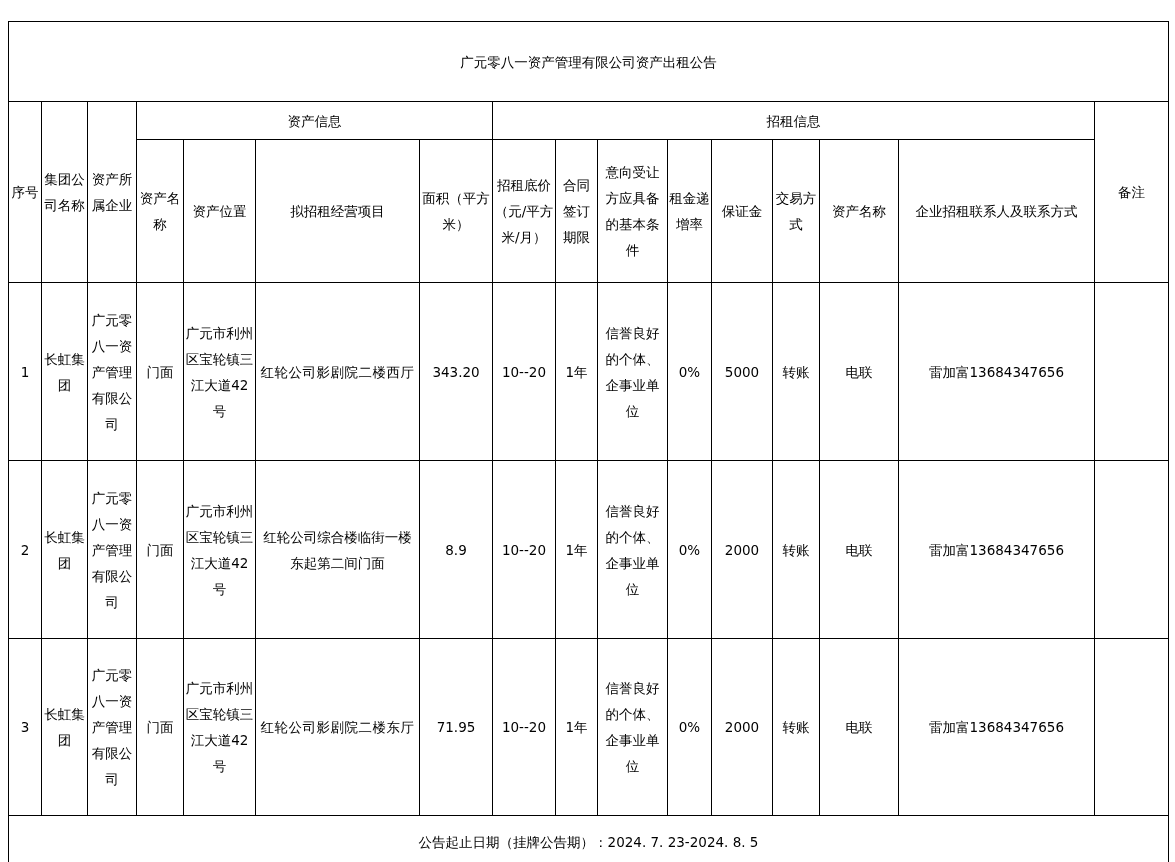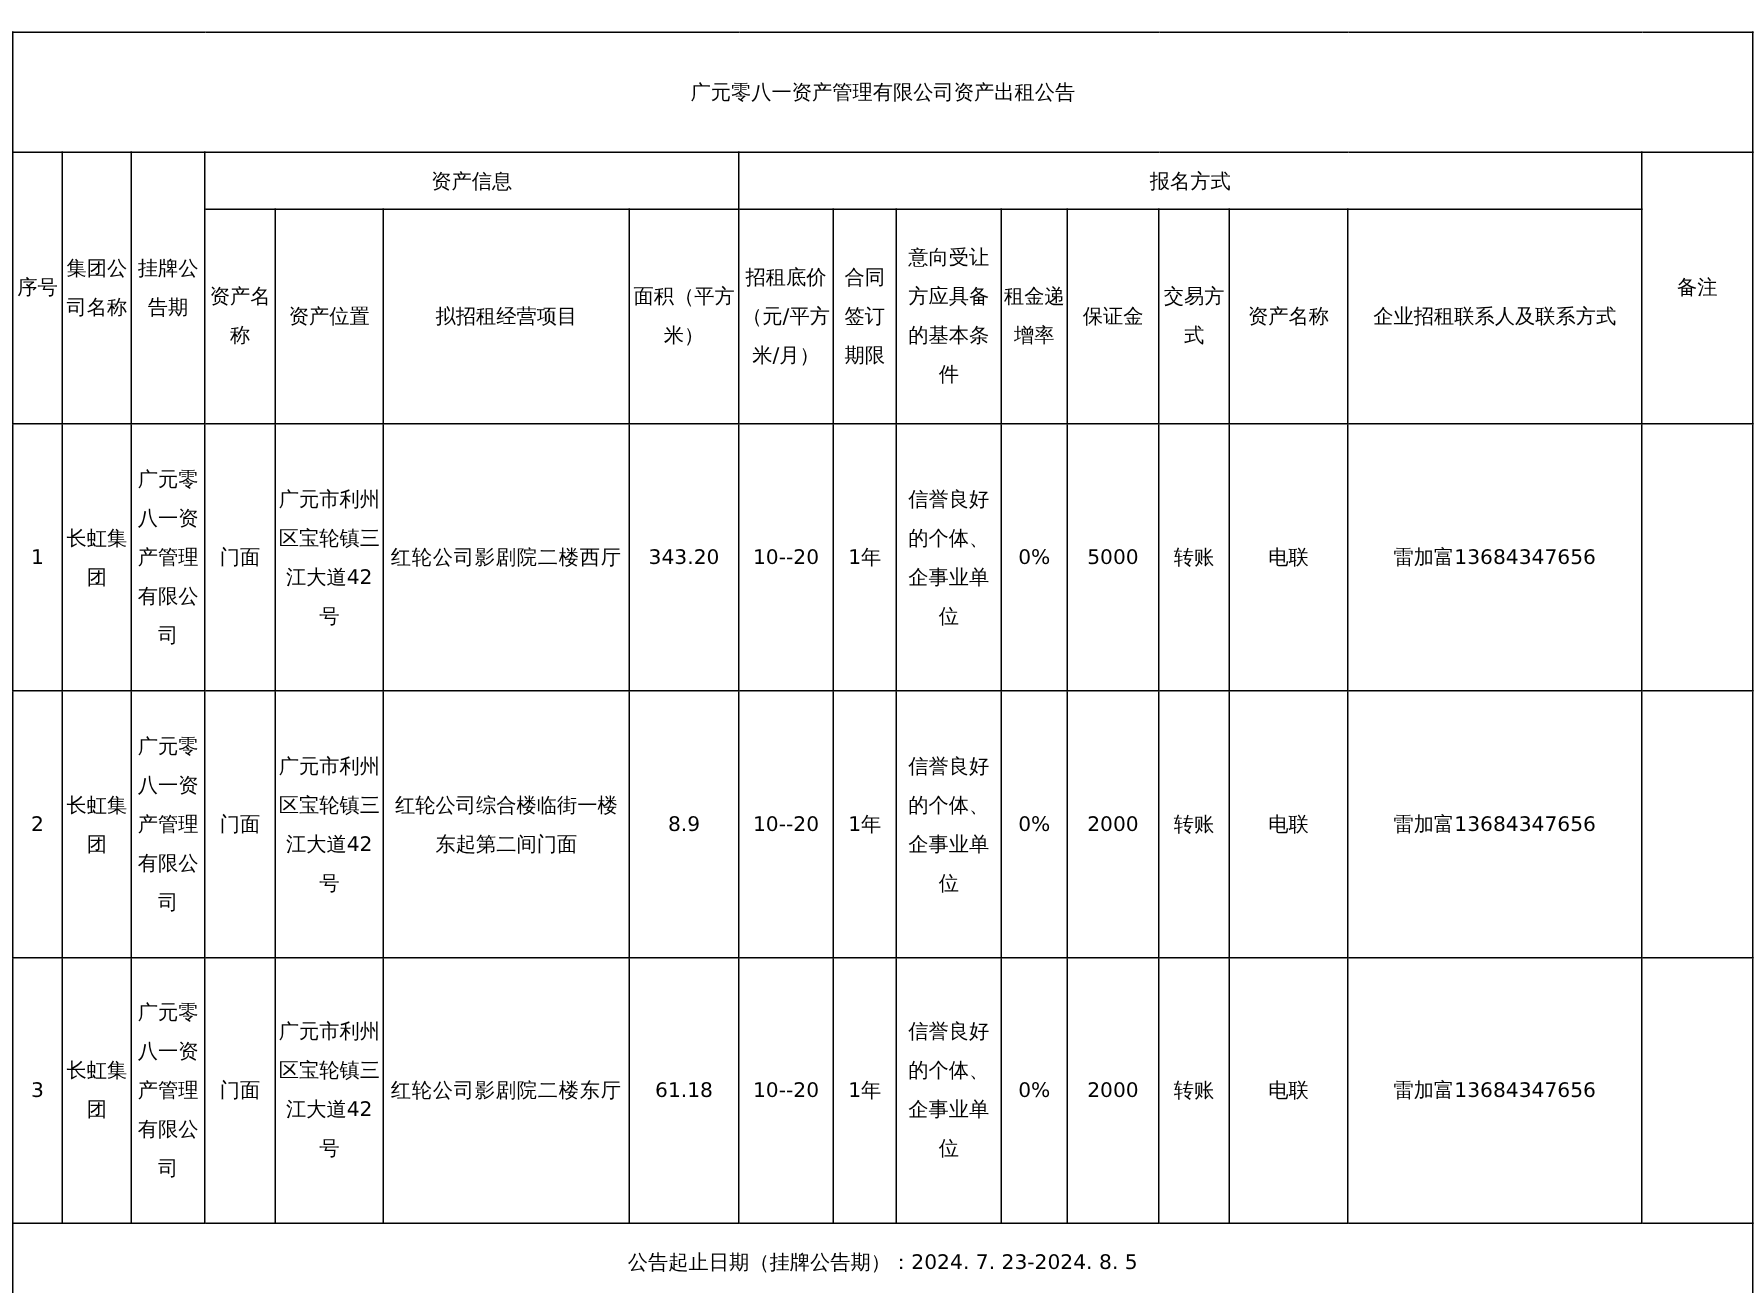"报名方式" td { text: 报名方式 -> 招租信息 }
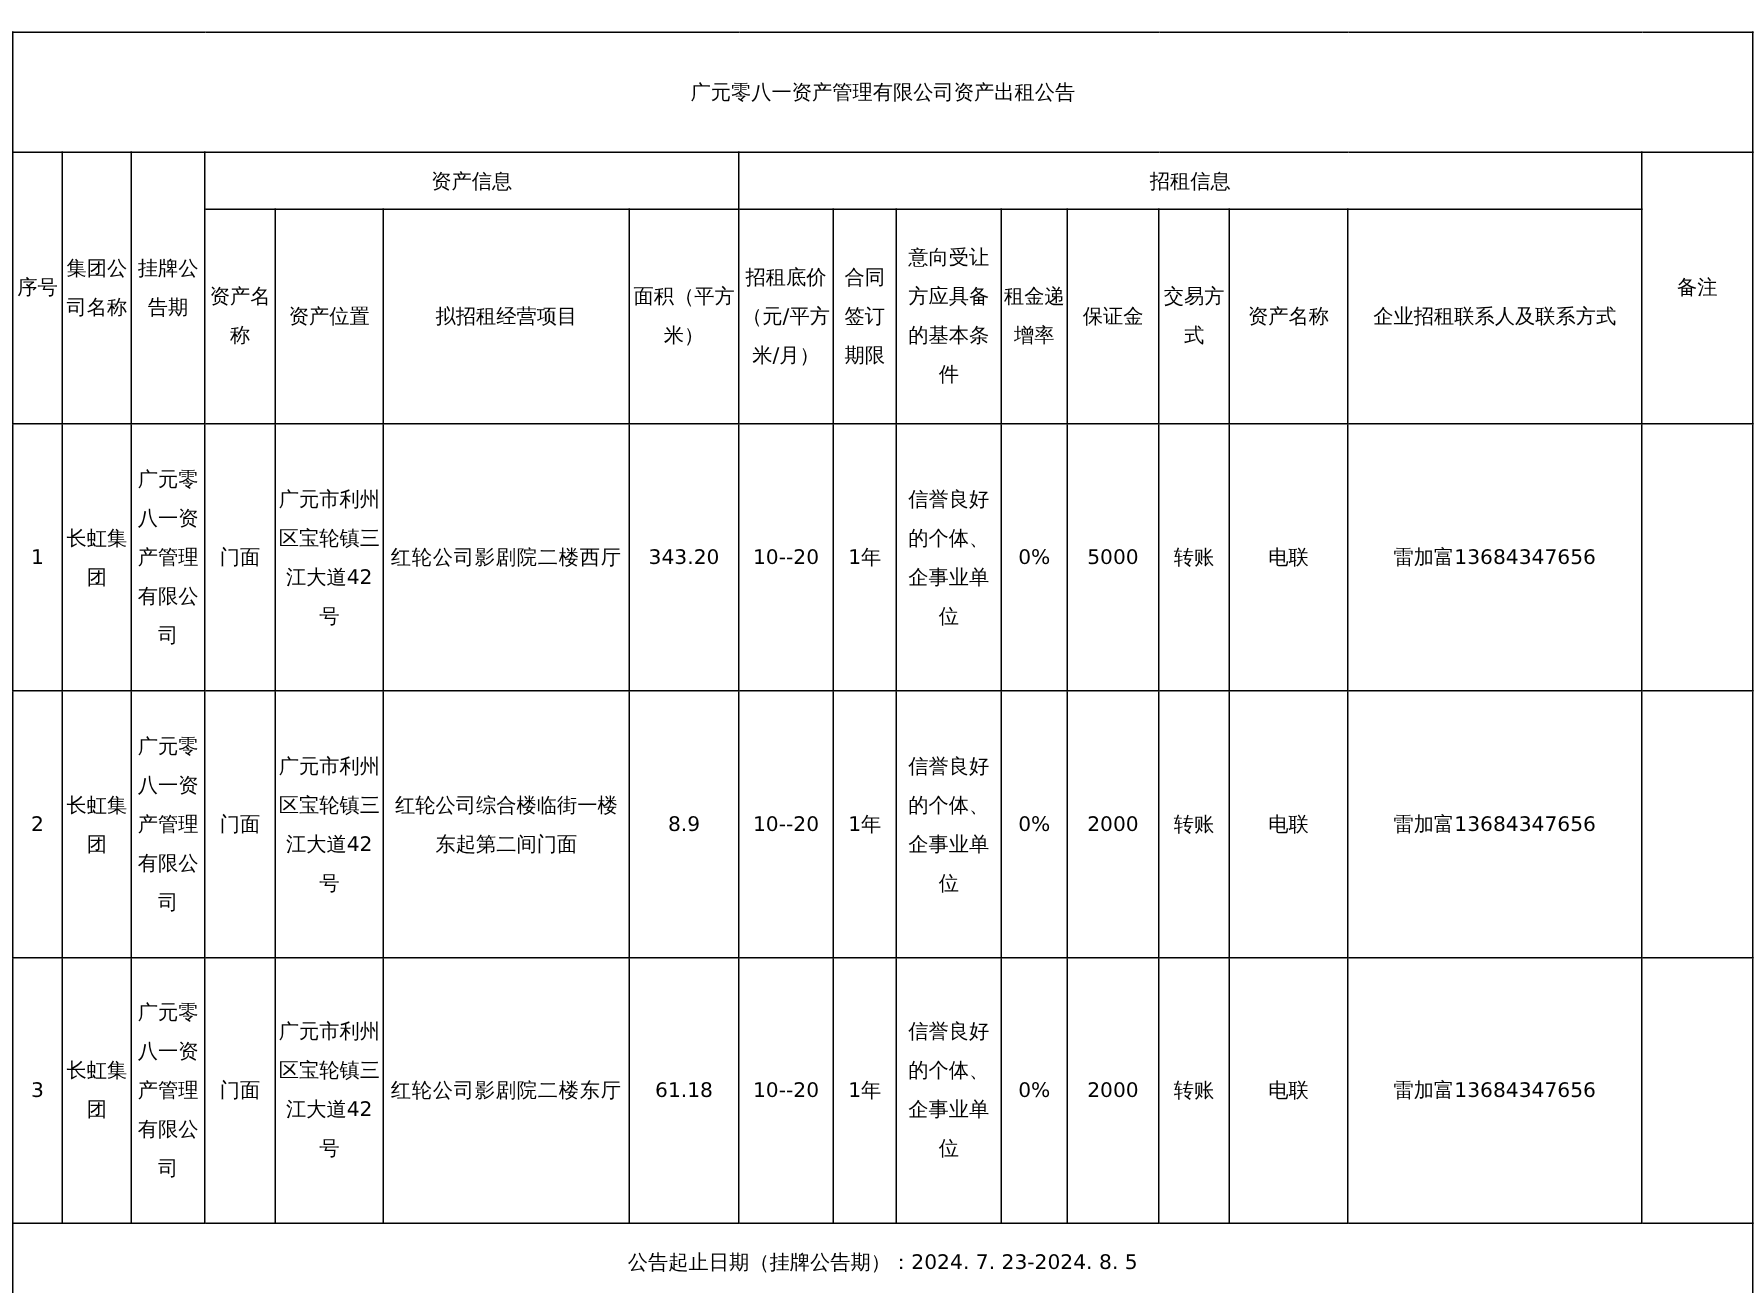"挂牌公告期" td { text: 挂牌公告期 -> 资产所属企业 }
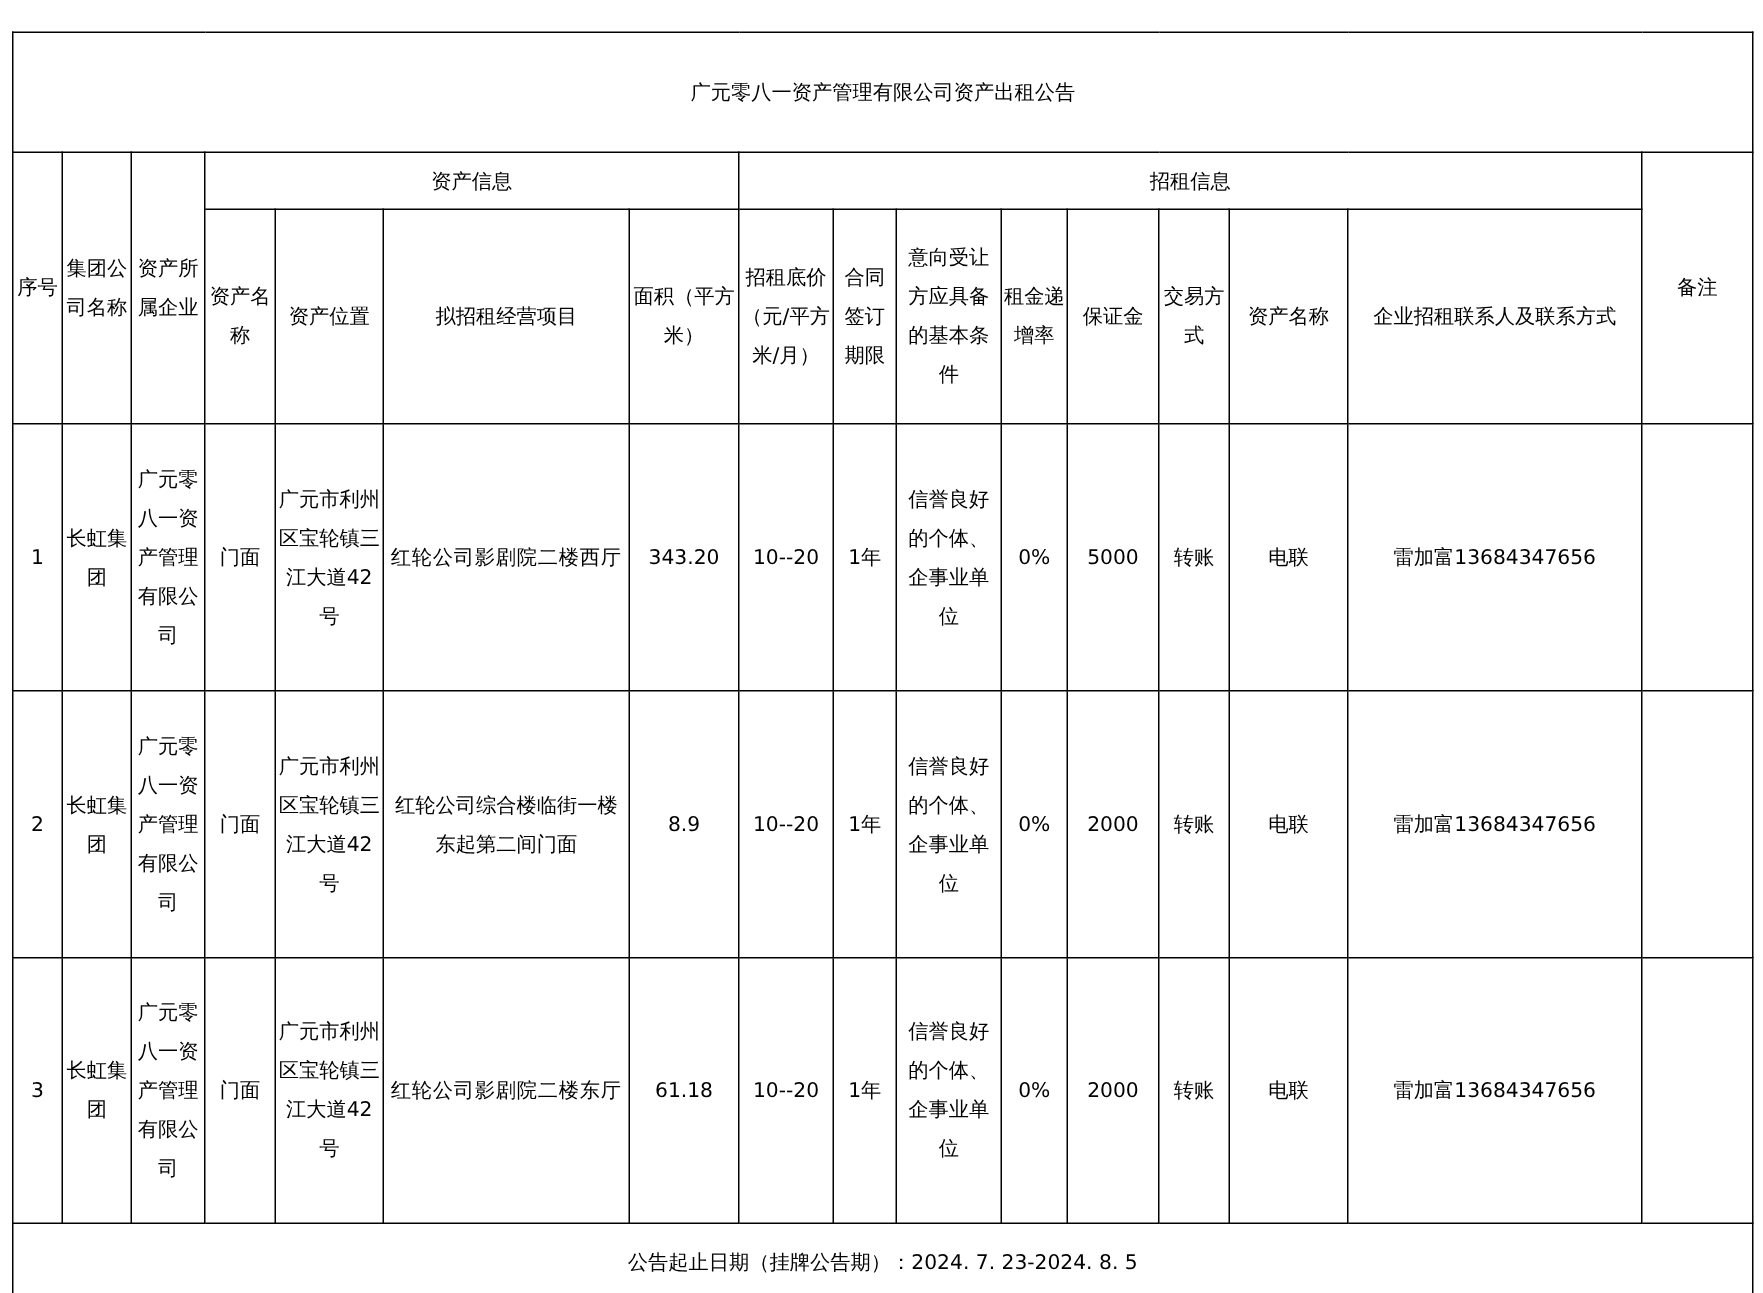"61.18" td { text: 61.18 -> 71.95 }
